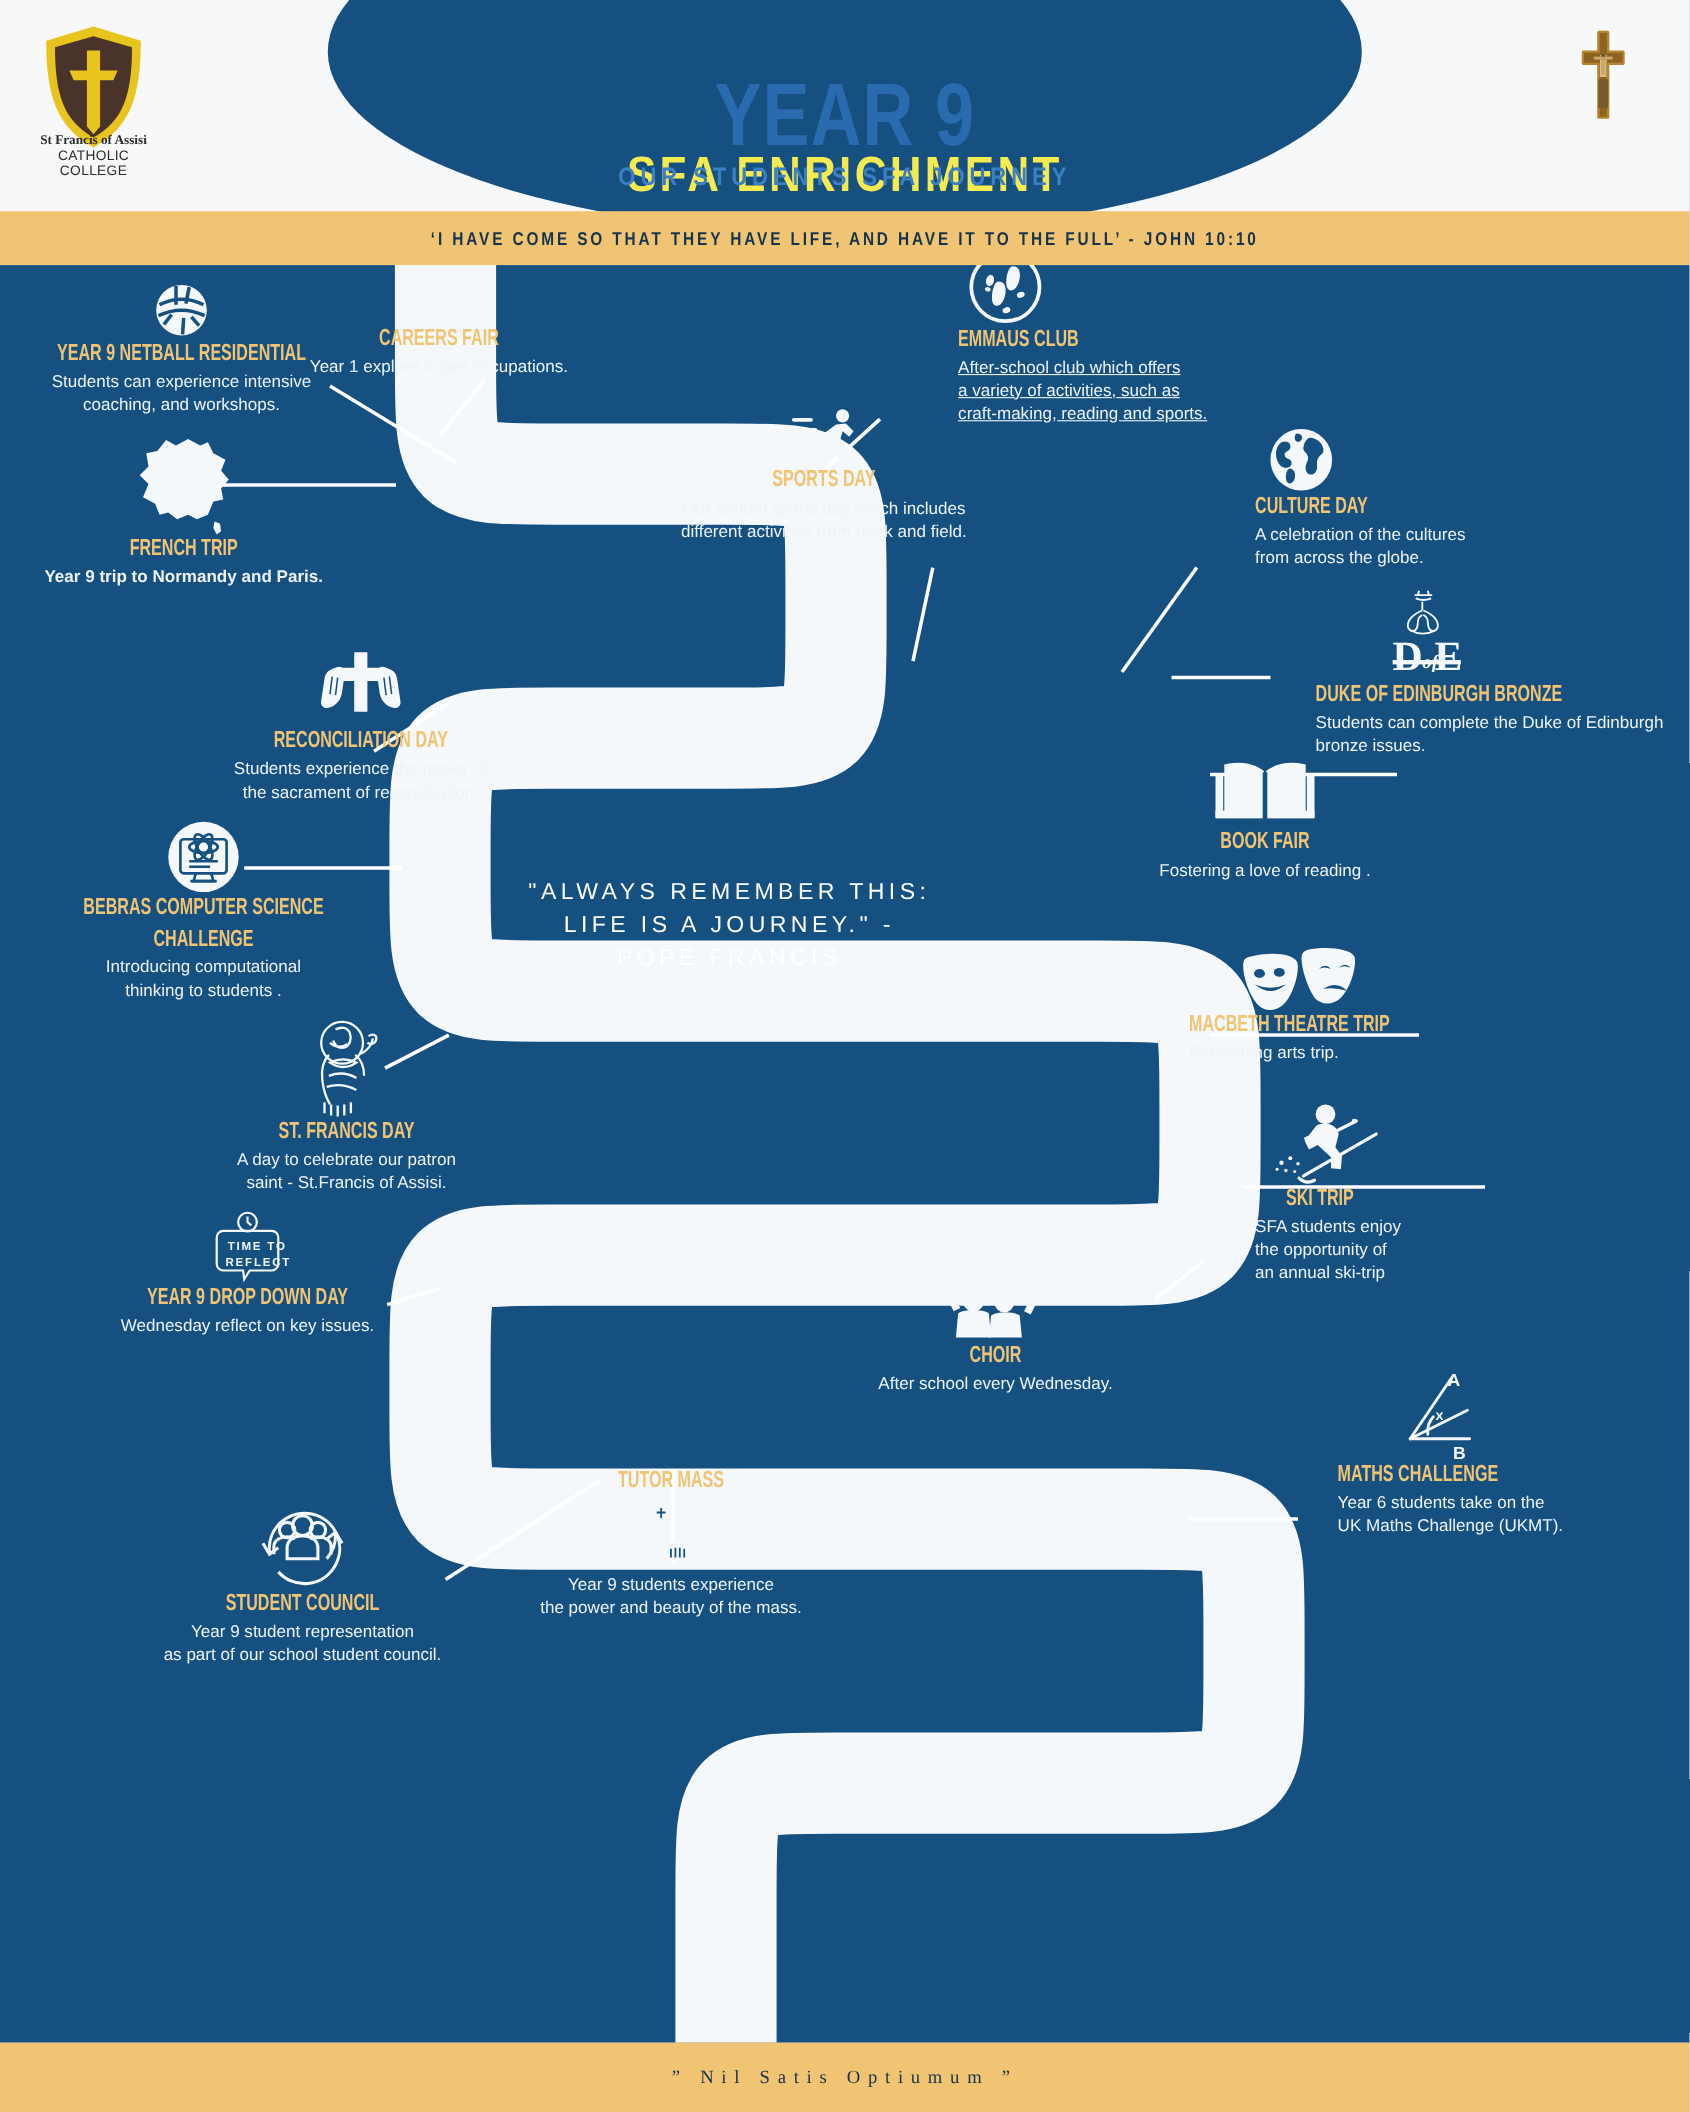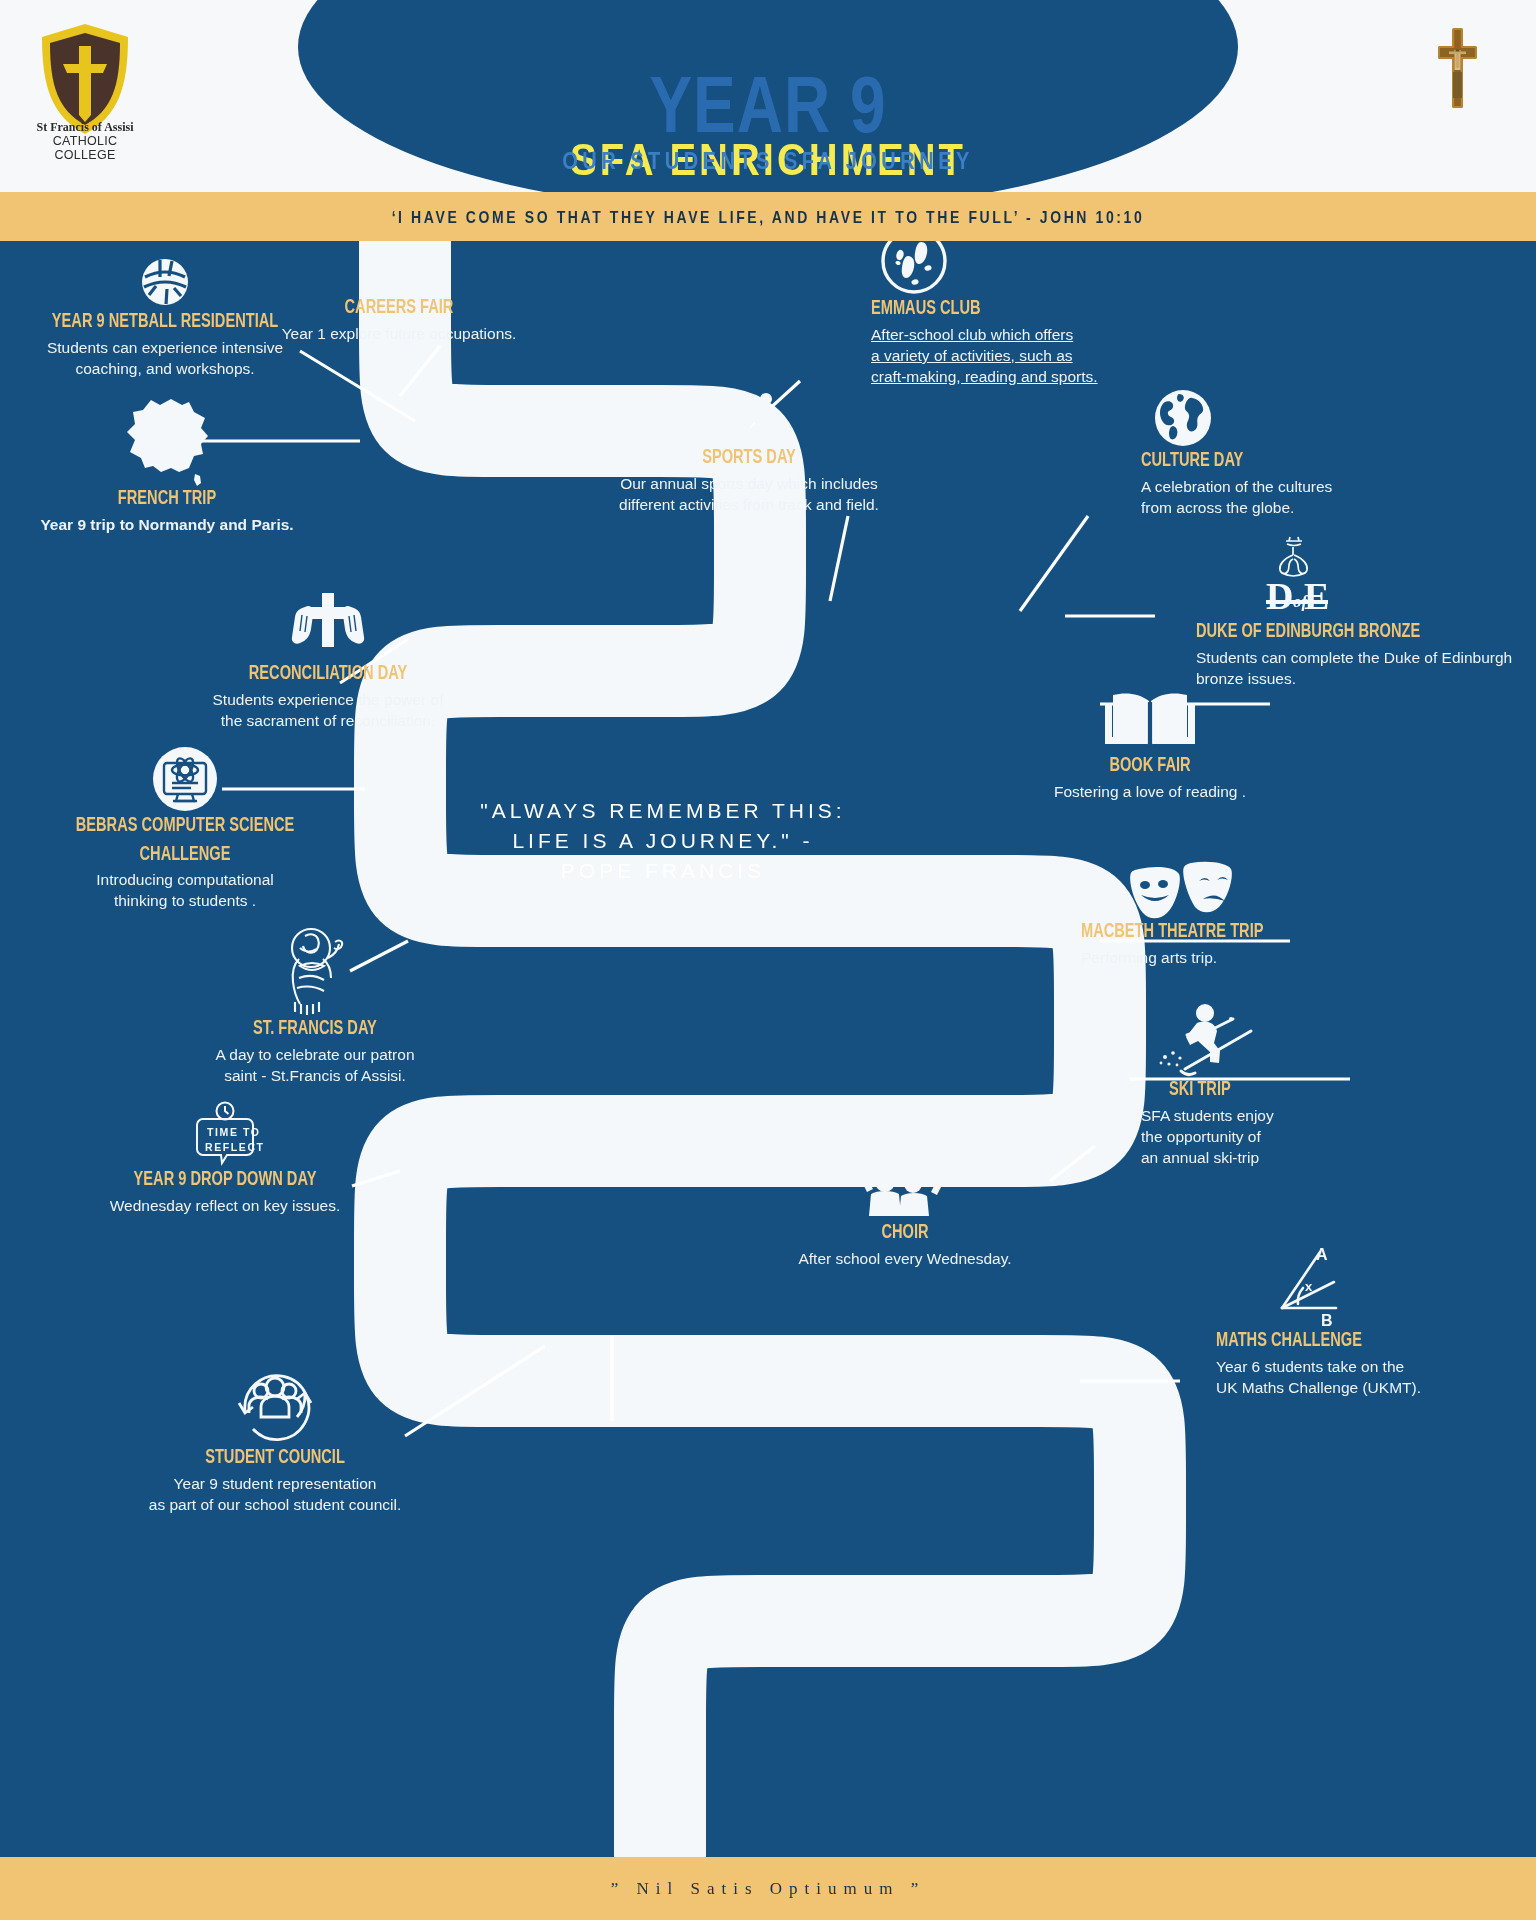"SPORTS DAY" div.item { top: 150px -> 129px }
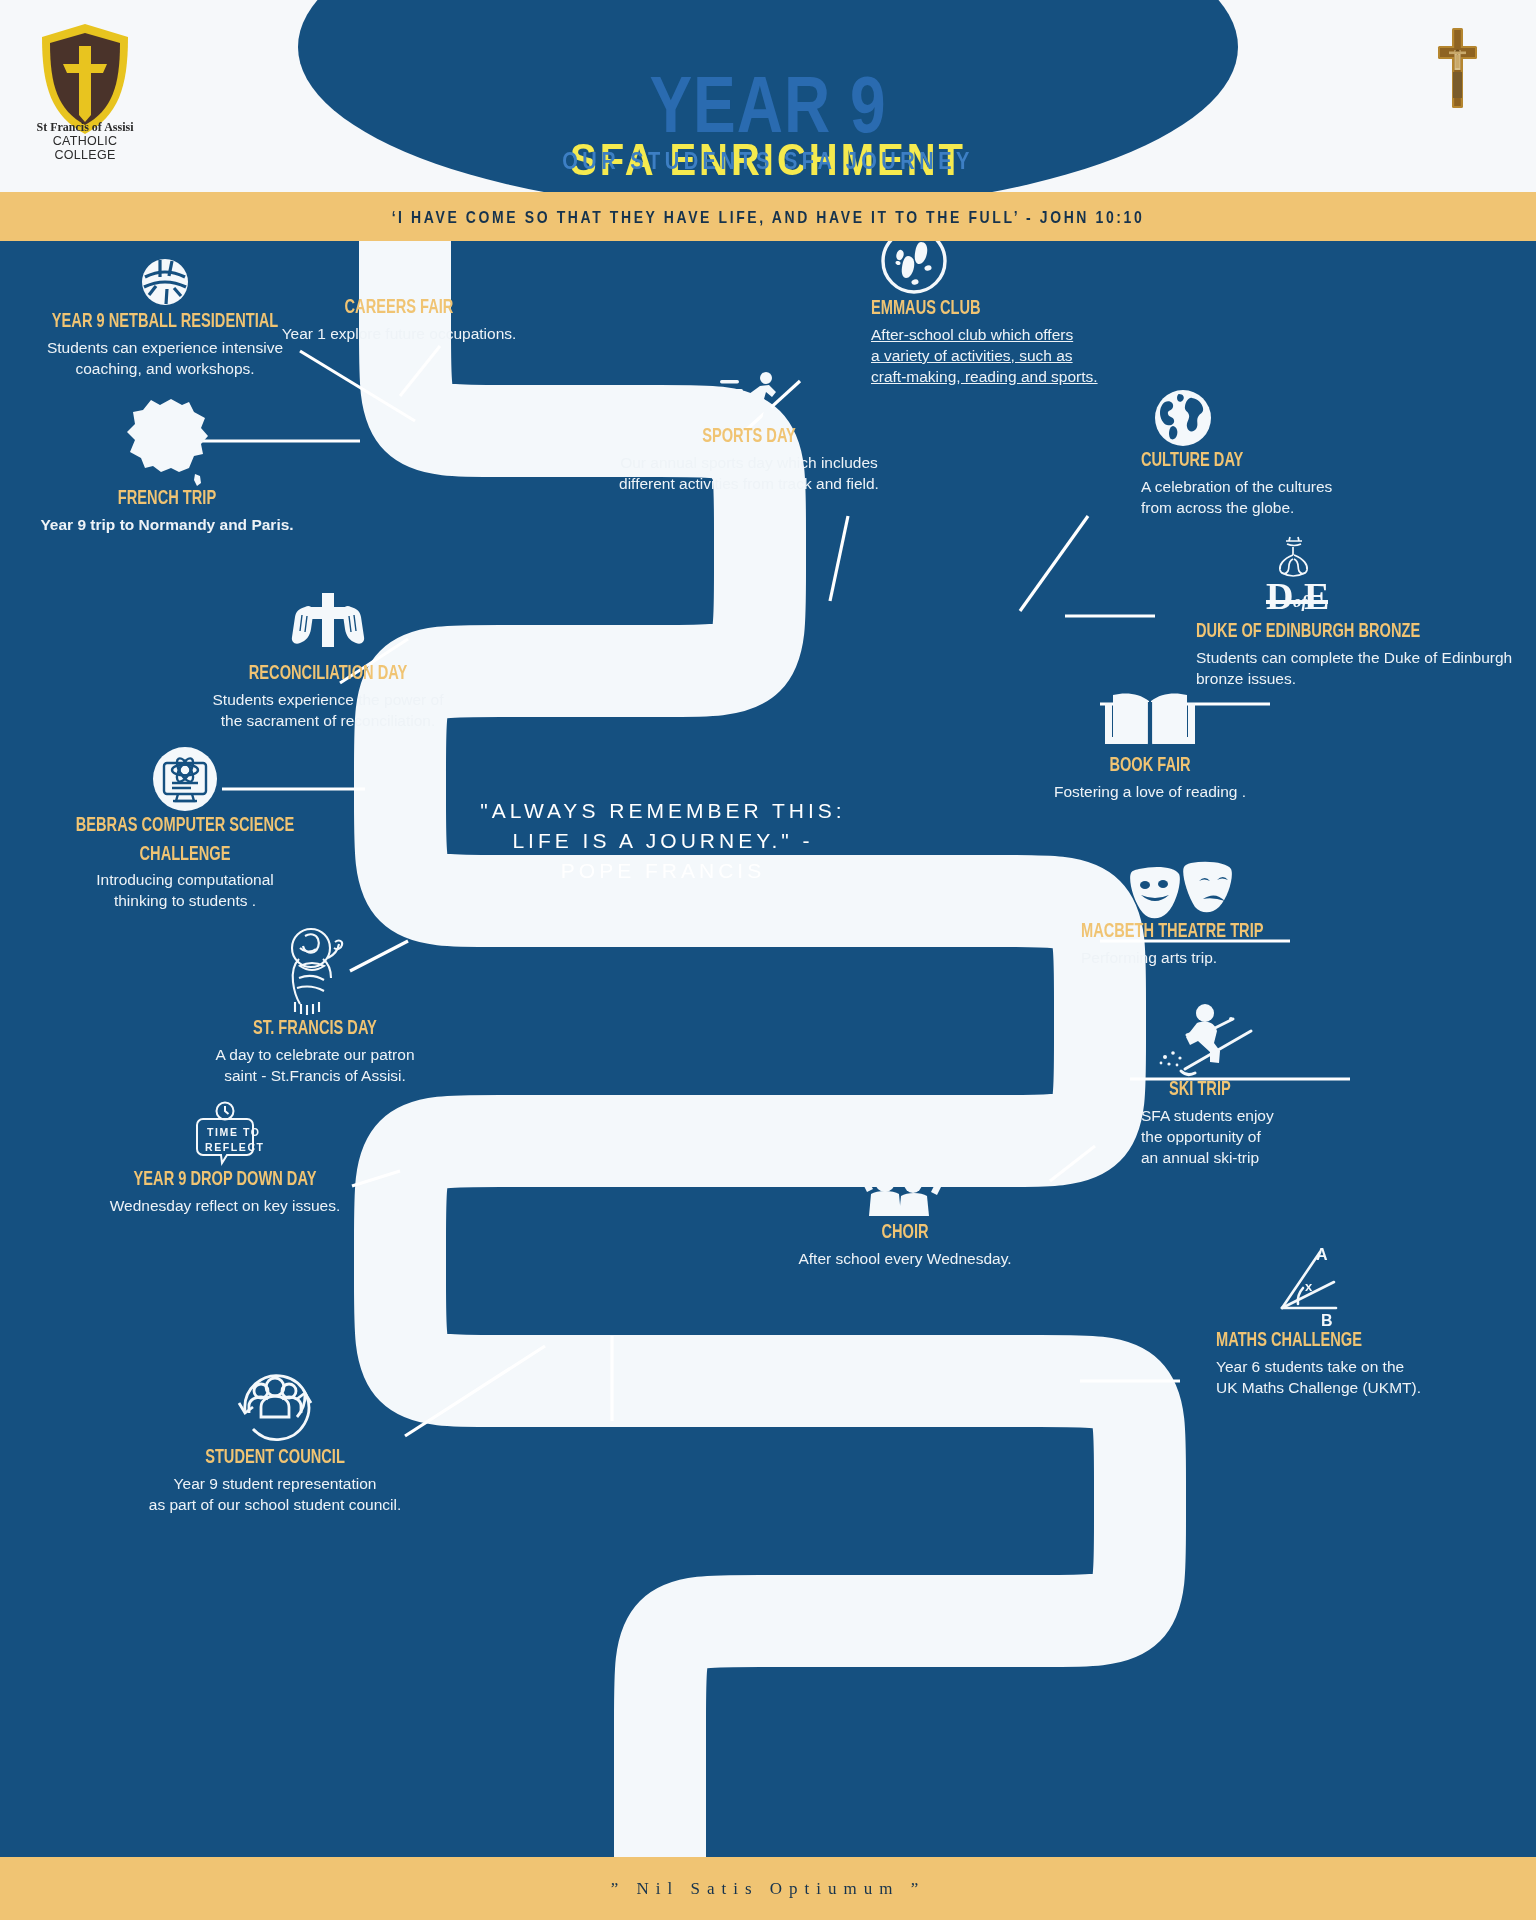"TUTOR MASS" div.item { html: none -> <div> <div>TUTOR MASS</div> <div> <svg> <g> <path></path> <rect></rect> <path></path> <path></path> <path></path> </g> <g> <path></path> <path></path> </g> </svg> </div> <div>Year 9 students experience the power and beauty of the mass.</div> </div> }
